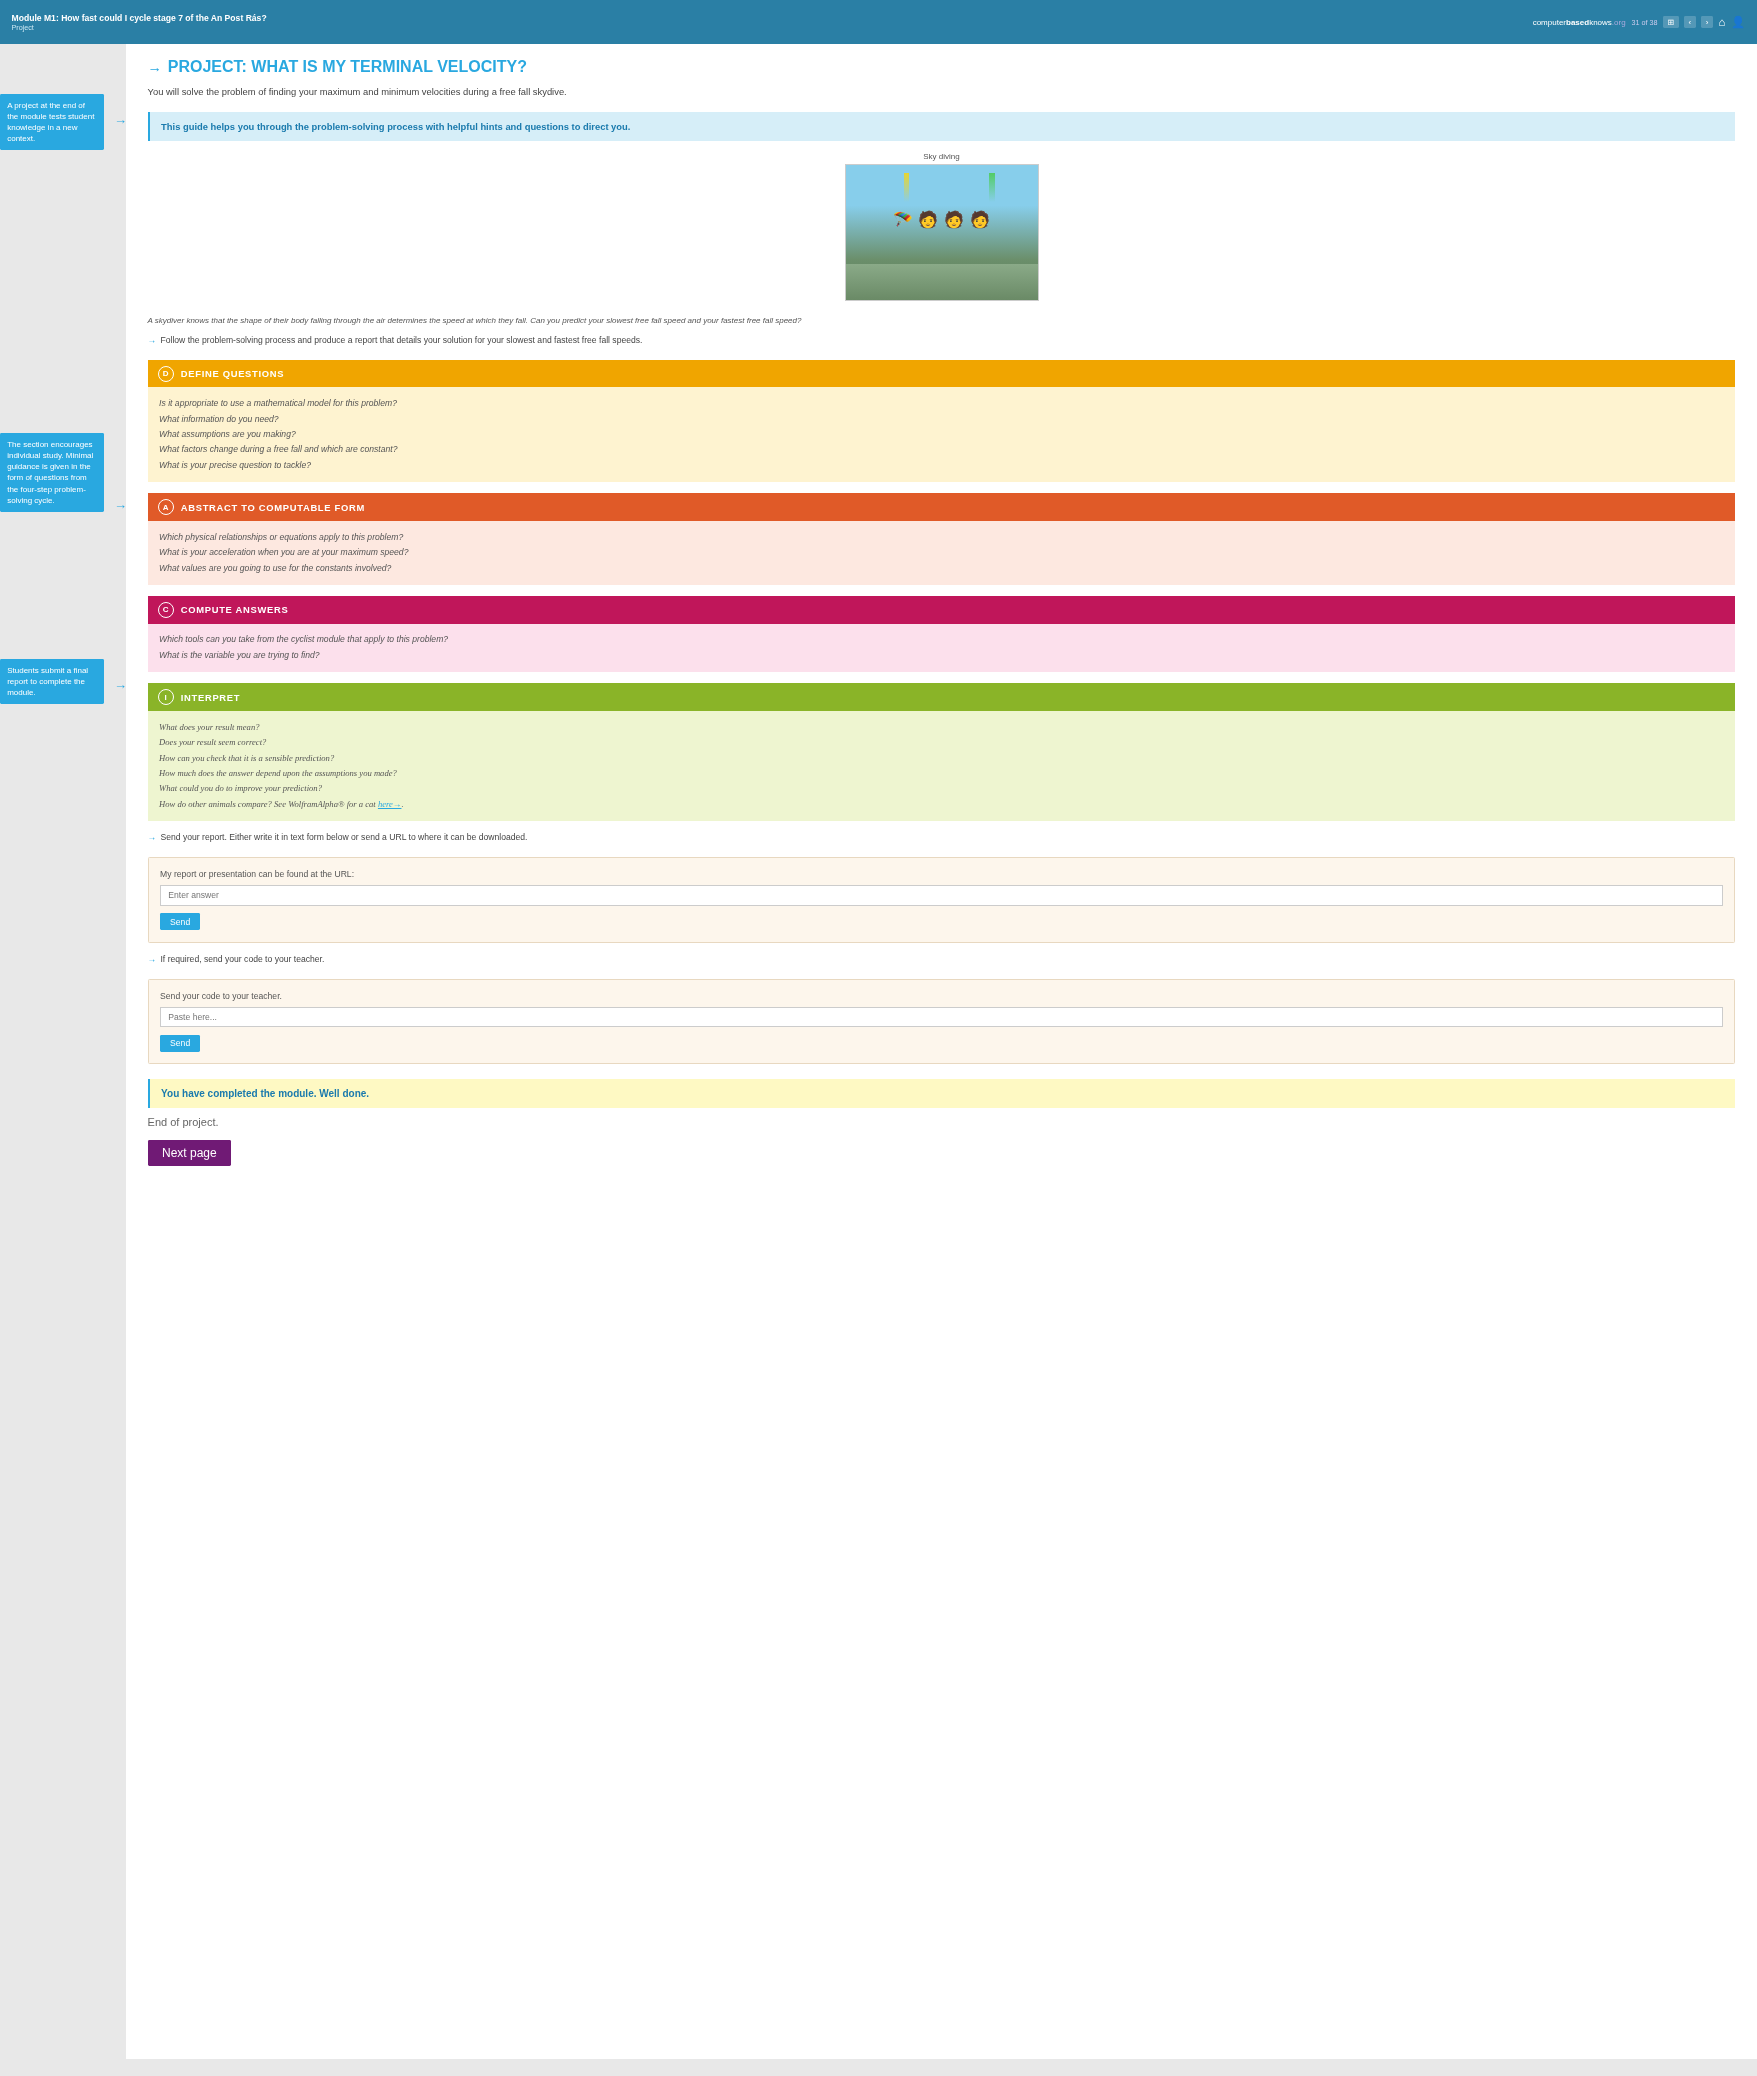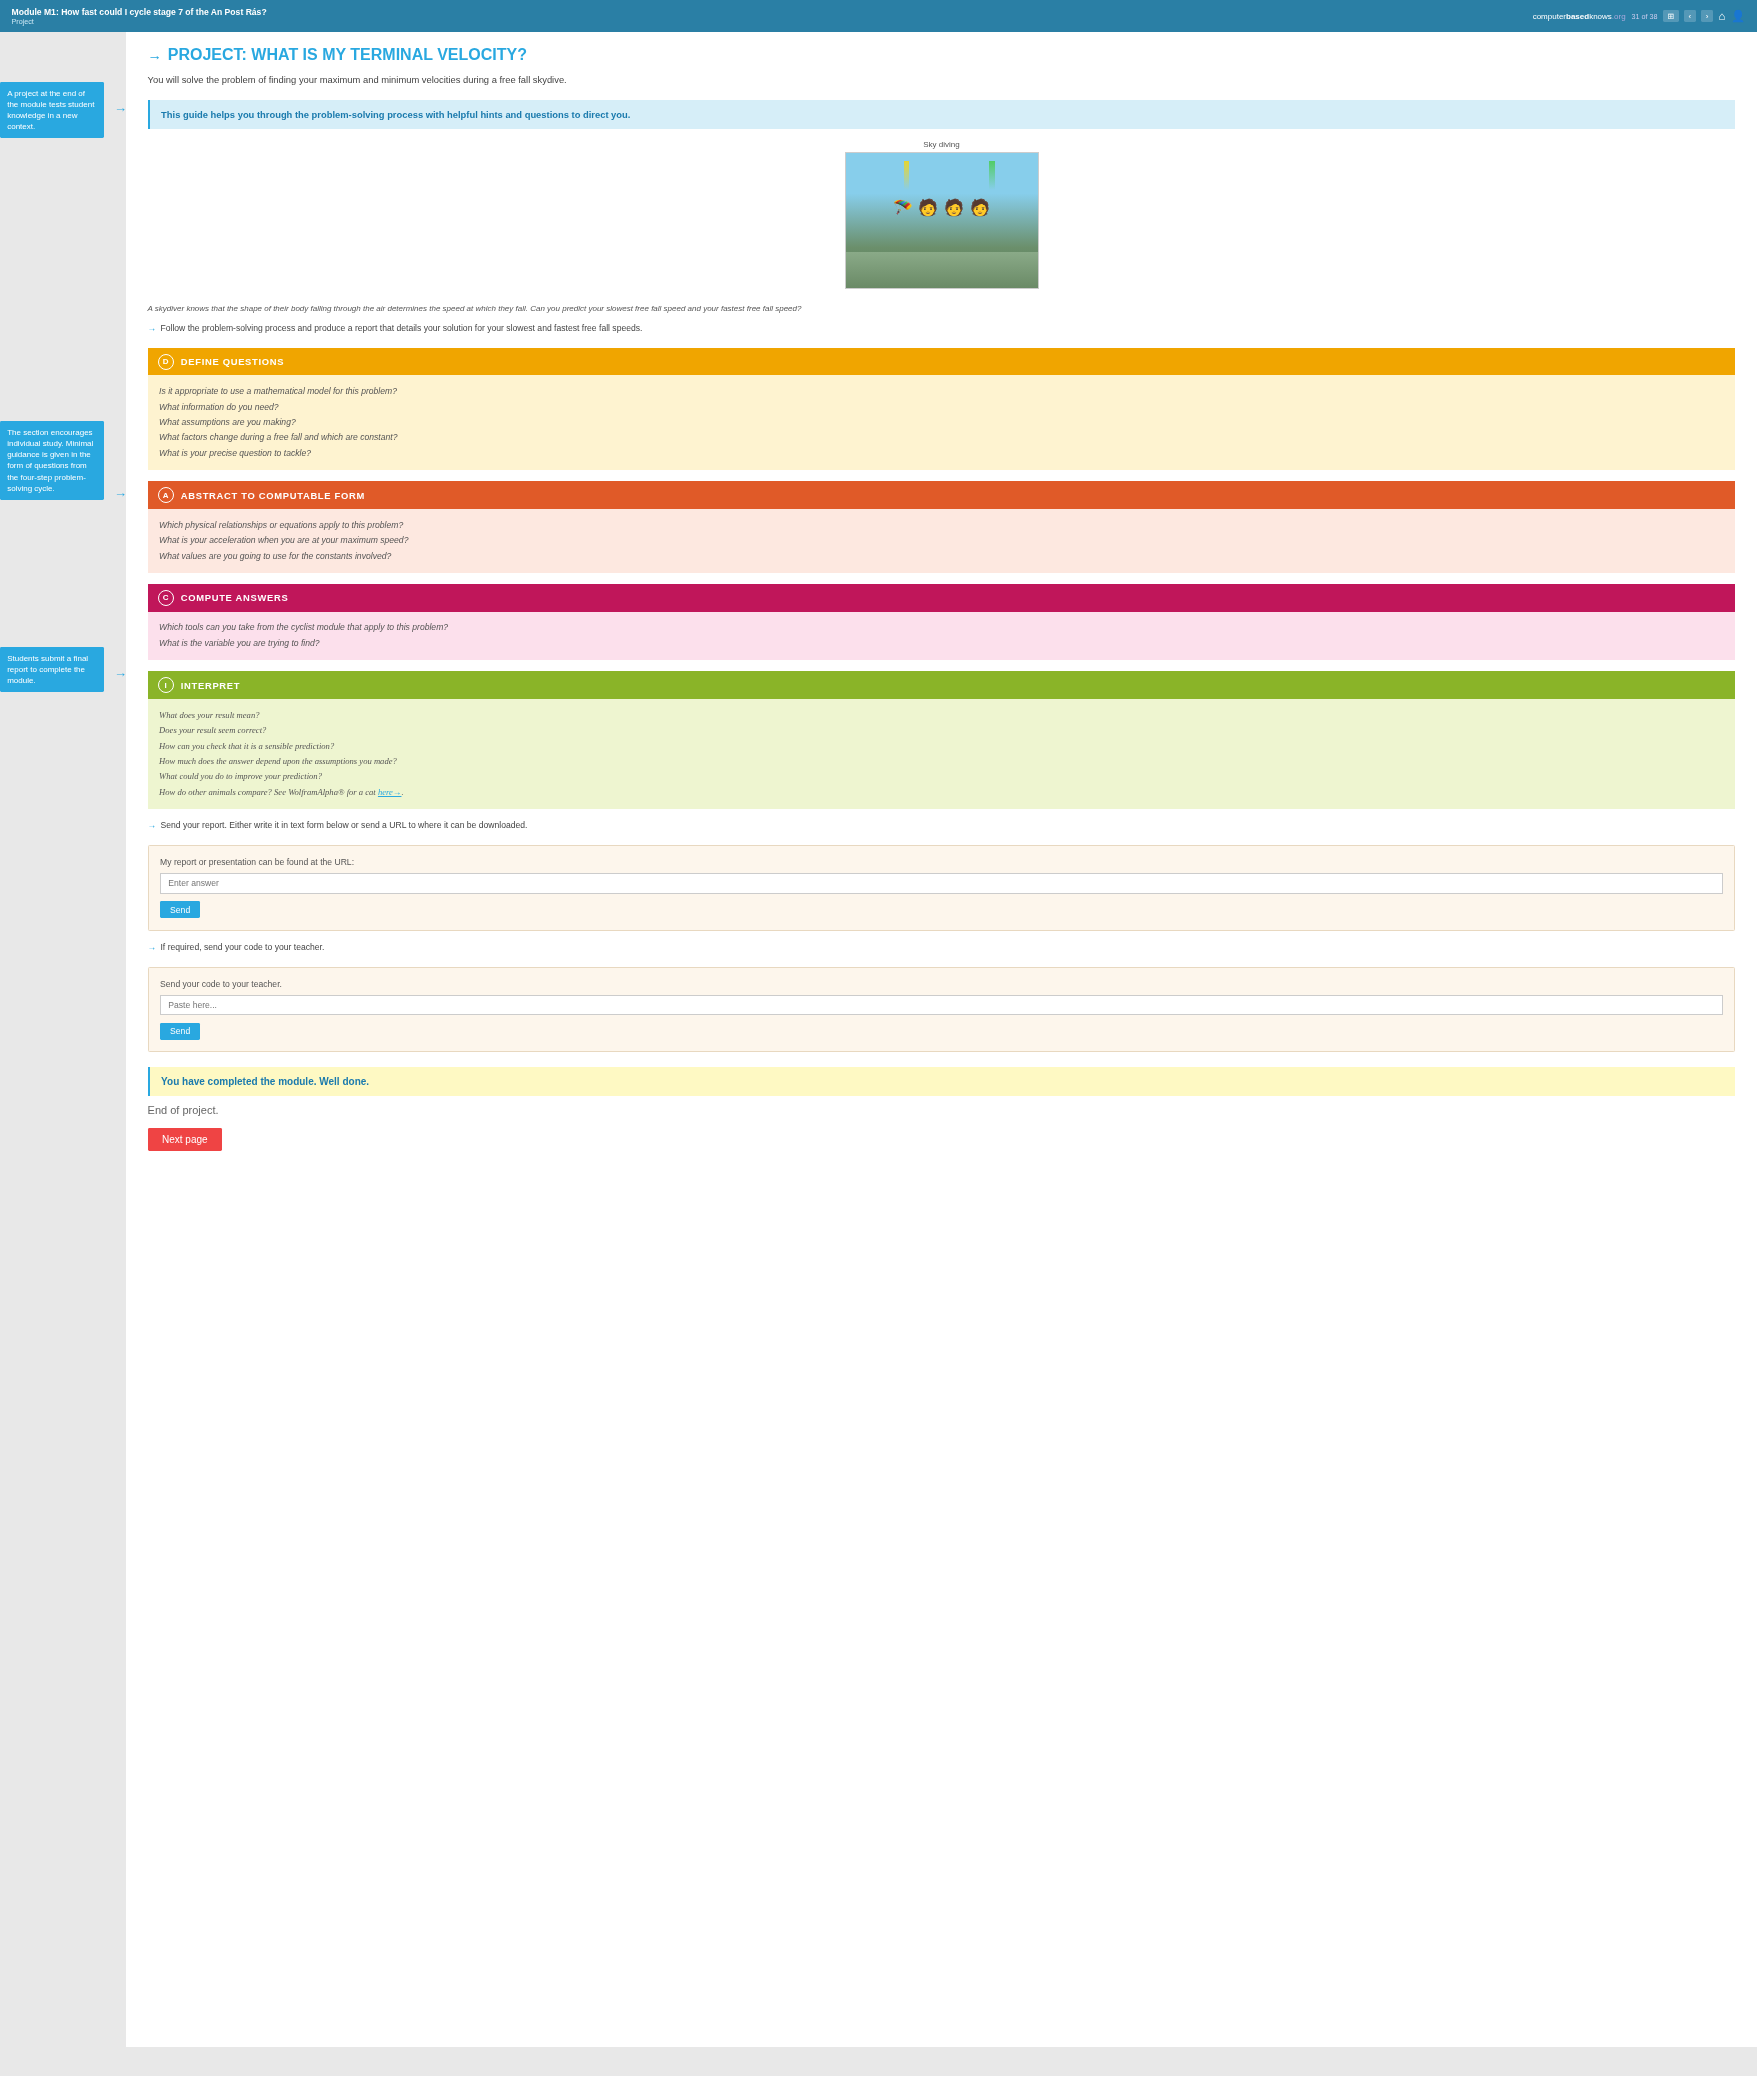"Module M1: How fast could" .header { height: 32px -> 44px }
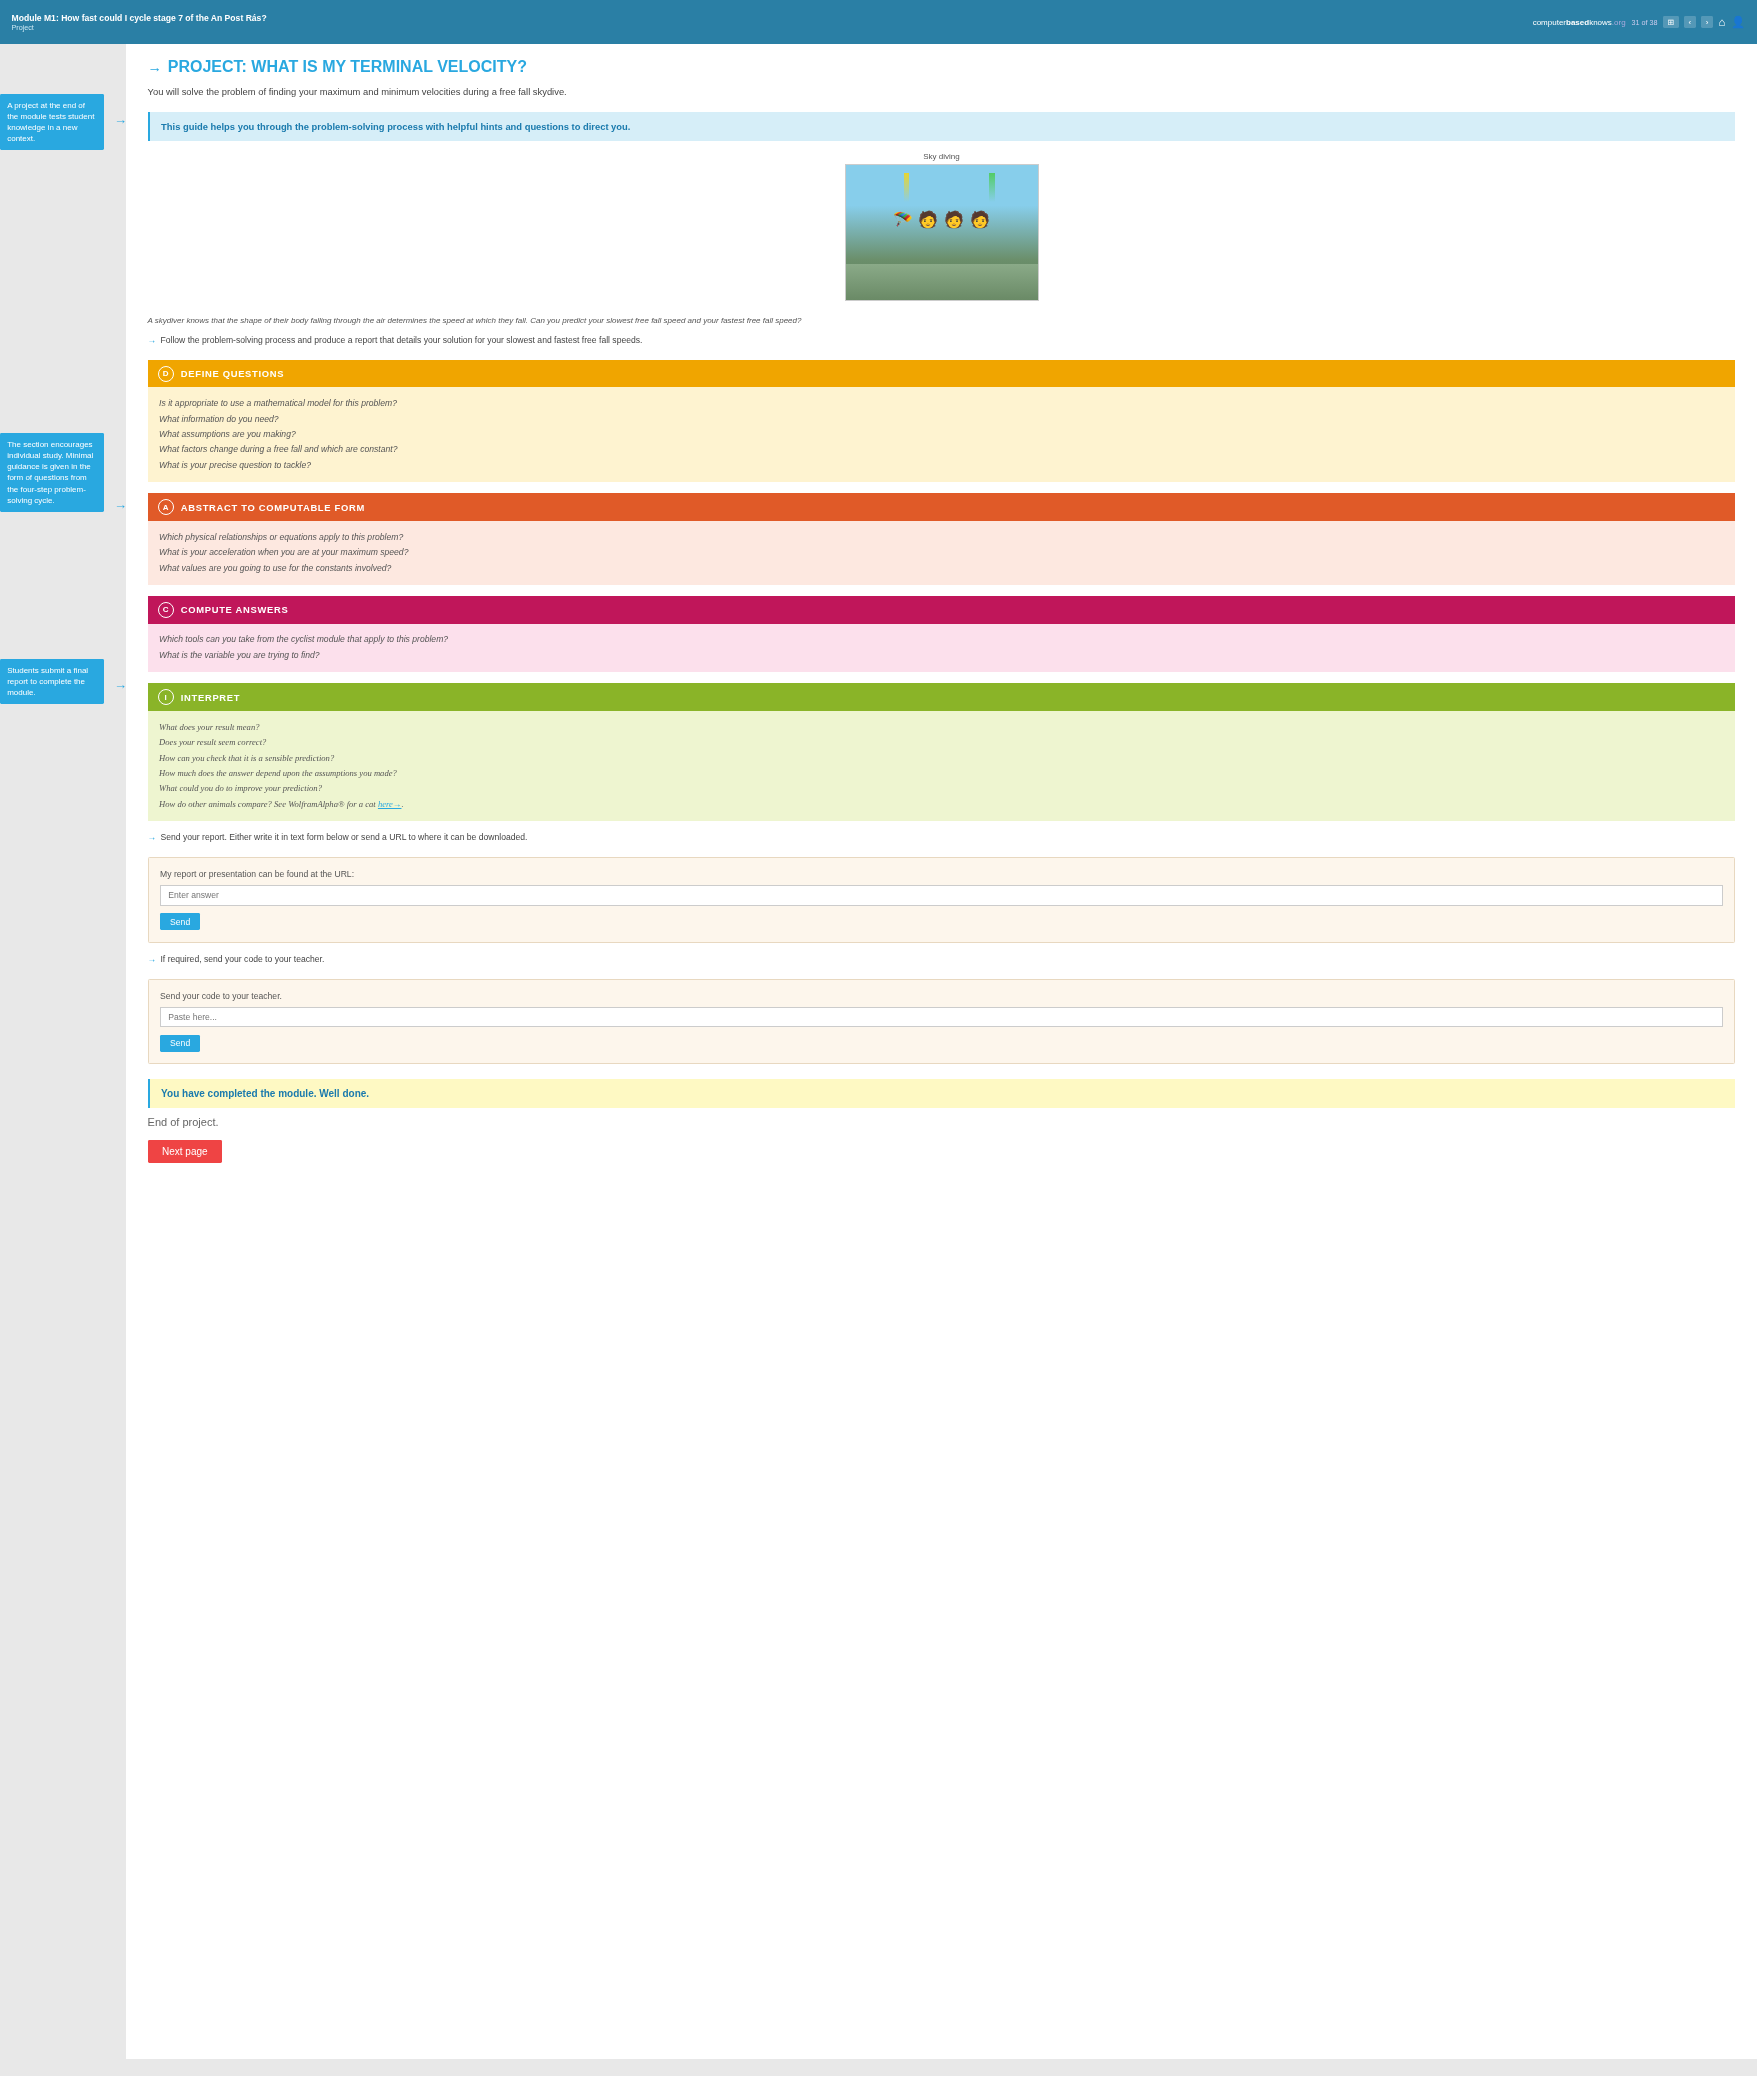"Next page" .next-btn { background: #ef4444 -> #701a75; font-size: 10px -> 12px }
